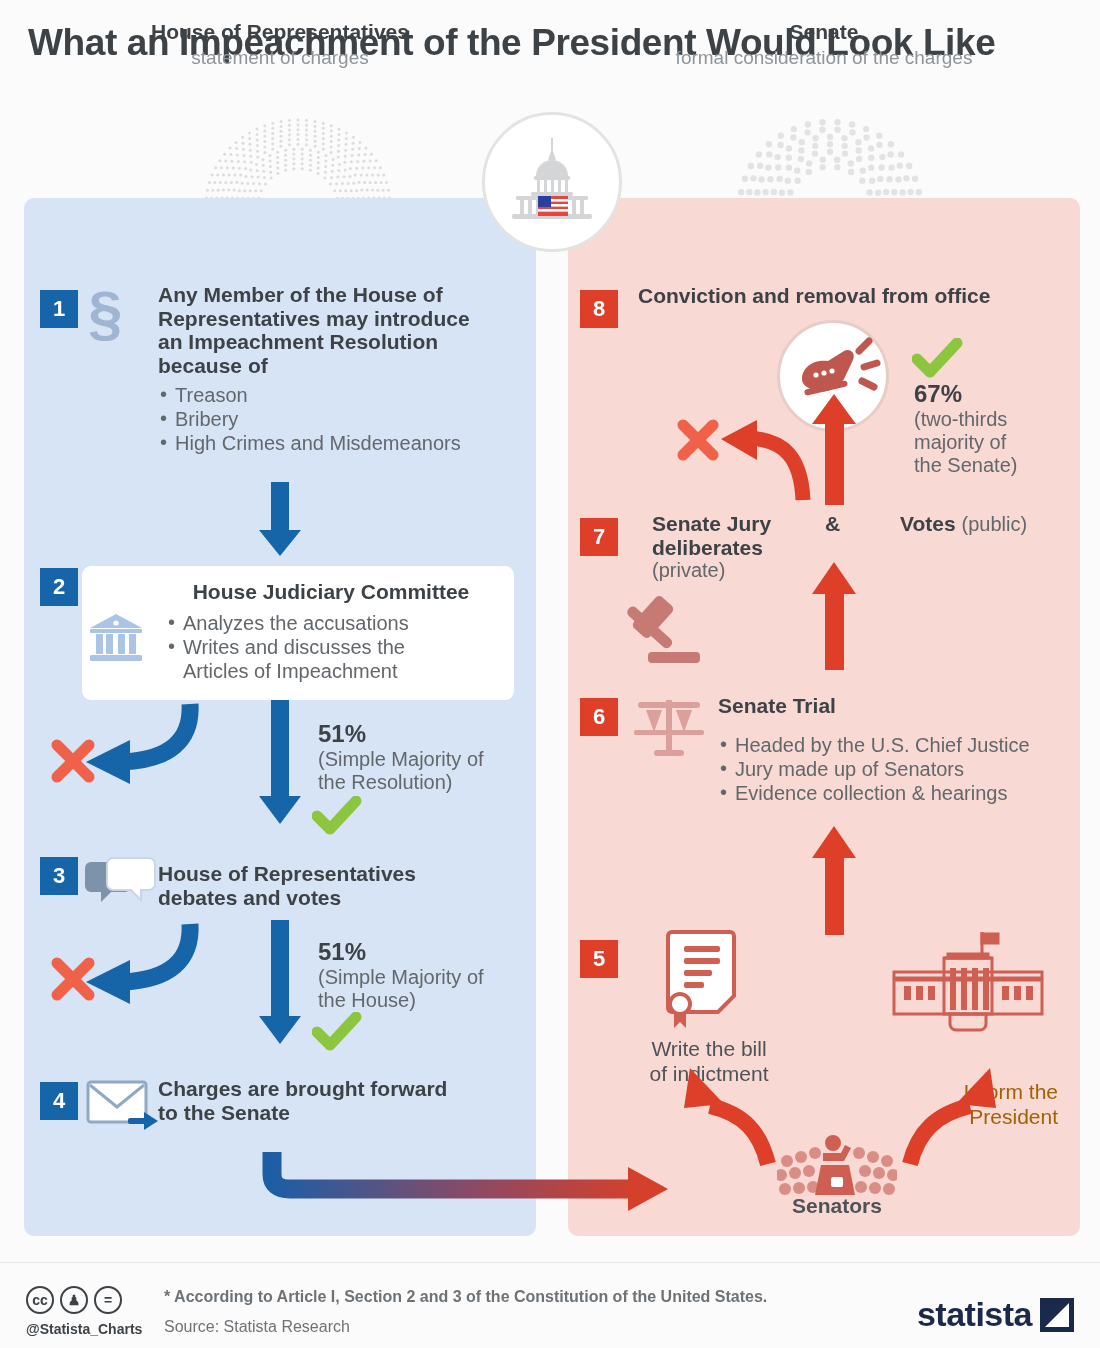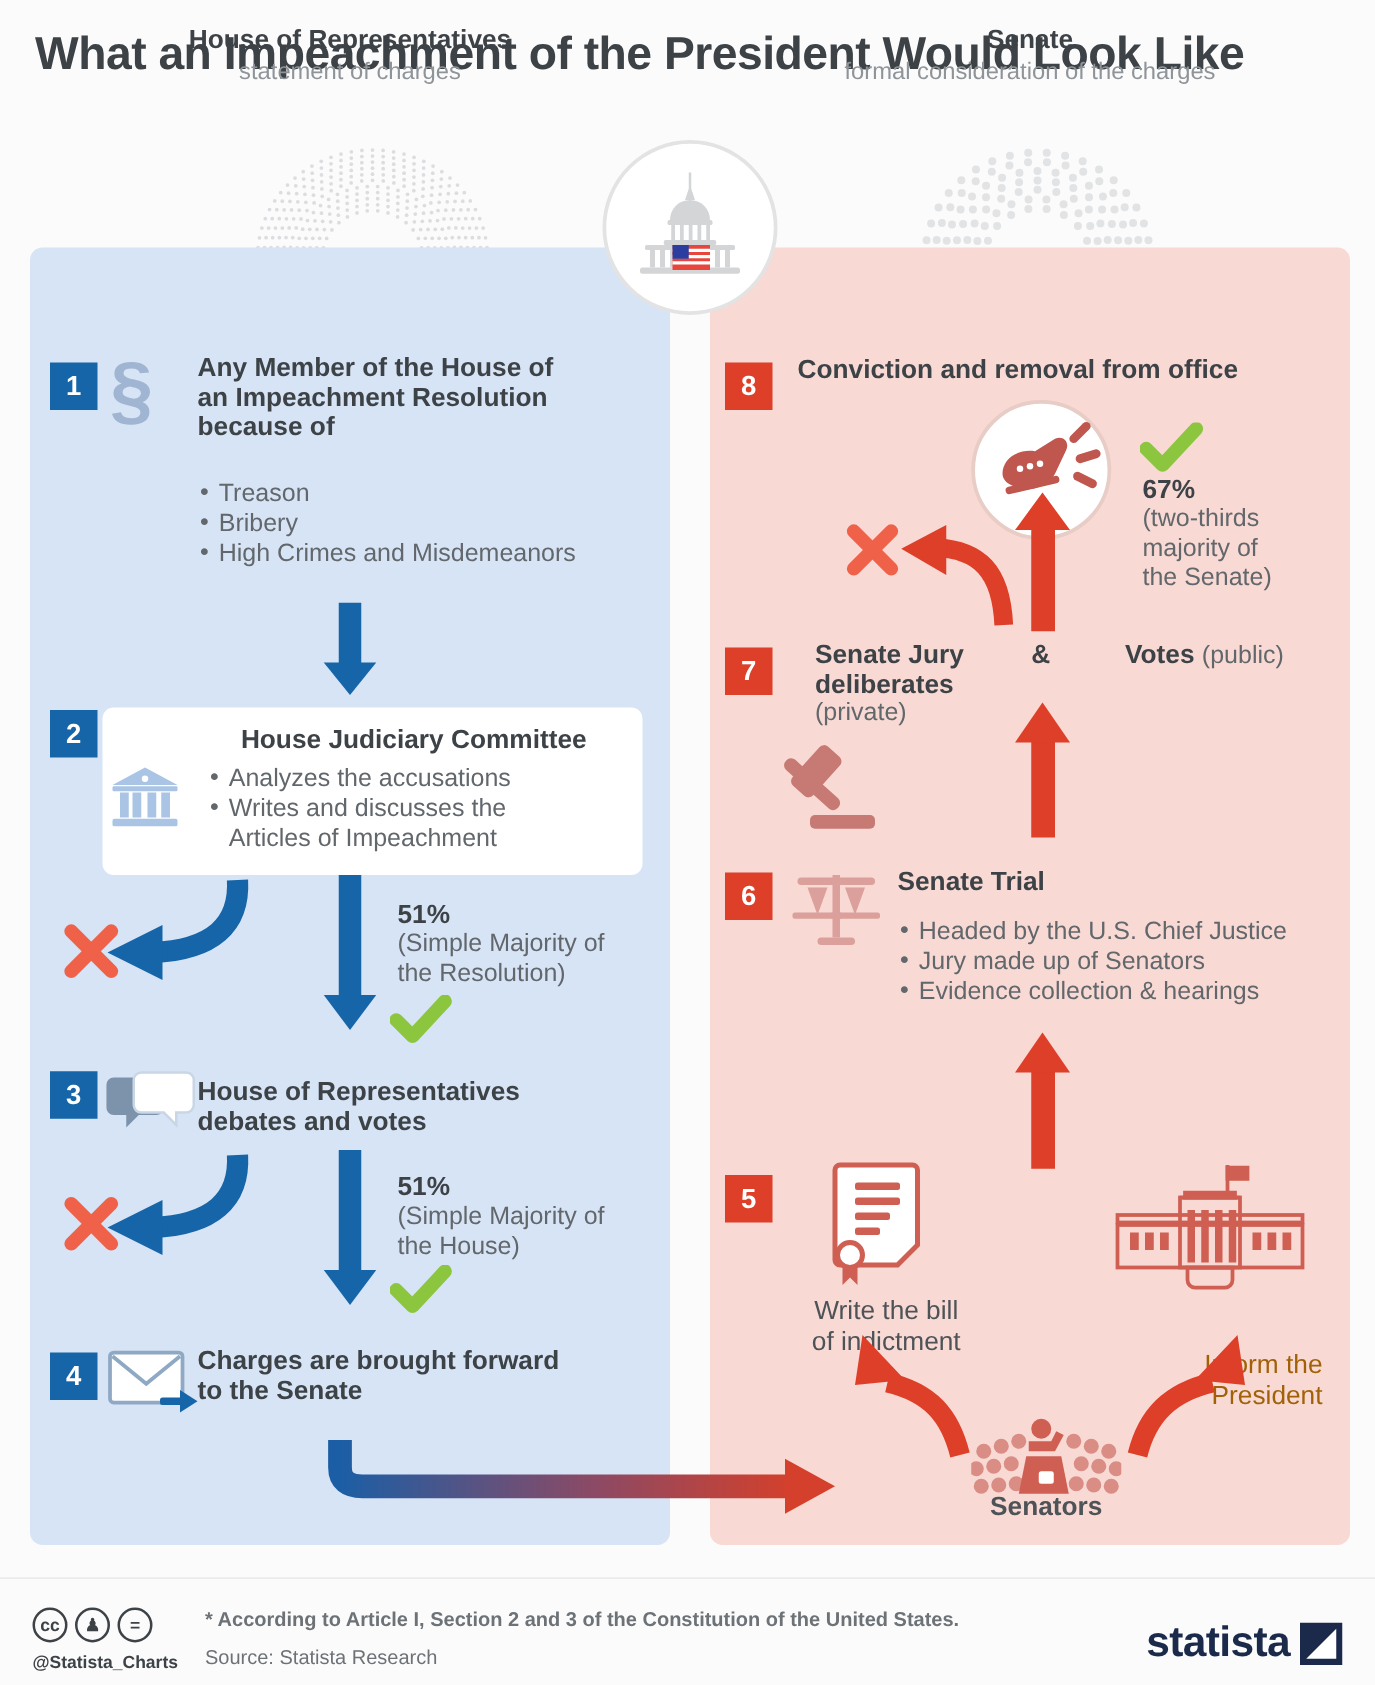"Representatives may introduce" div { html: none -> <div>Representatives may introduce</div> }
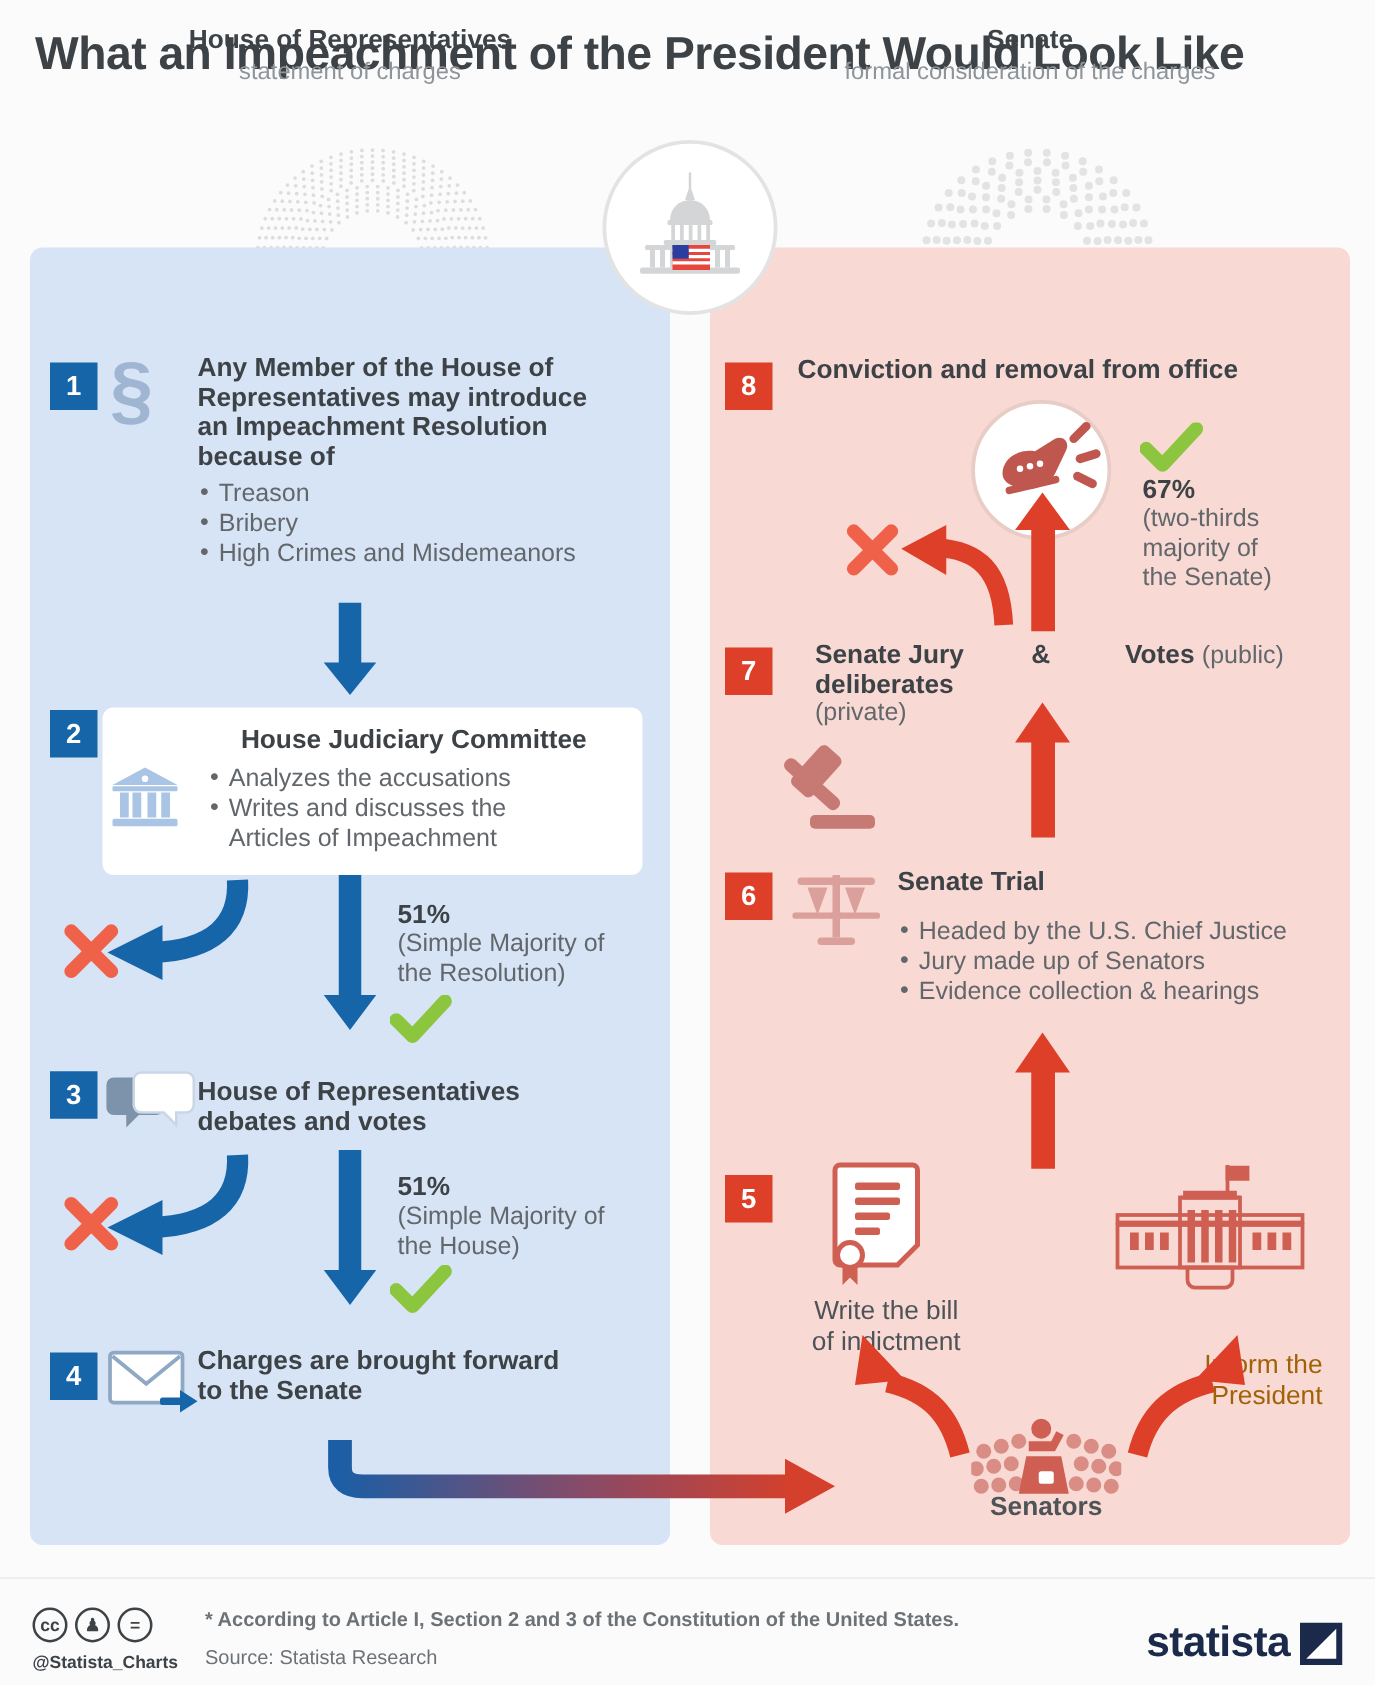"67%" .pct { font-size: 21px -> 24px }
